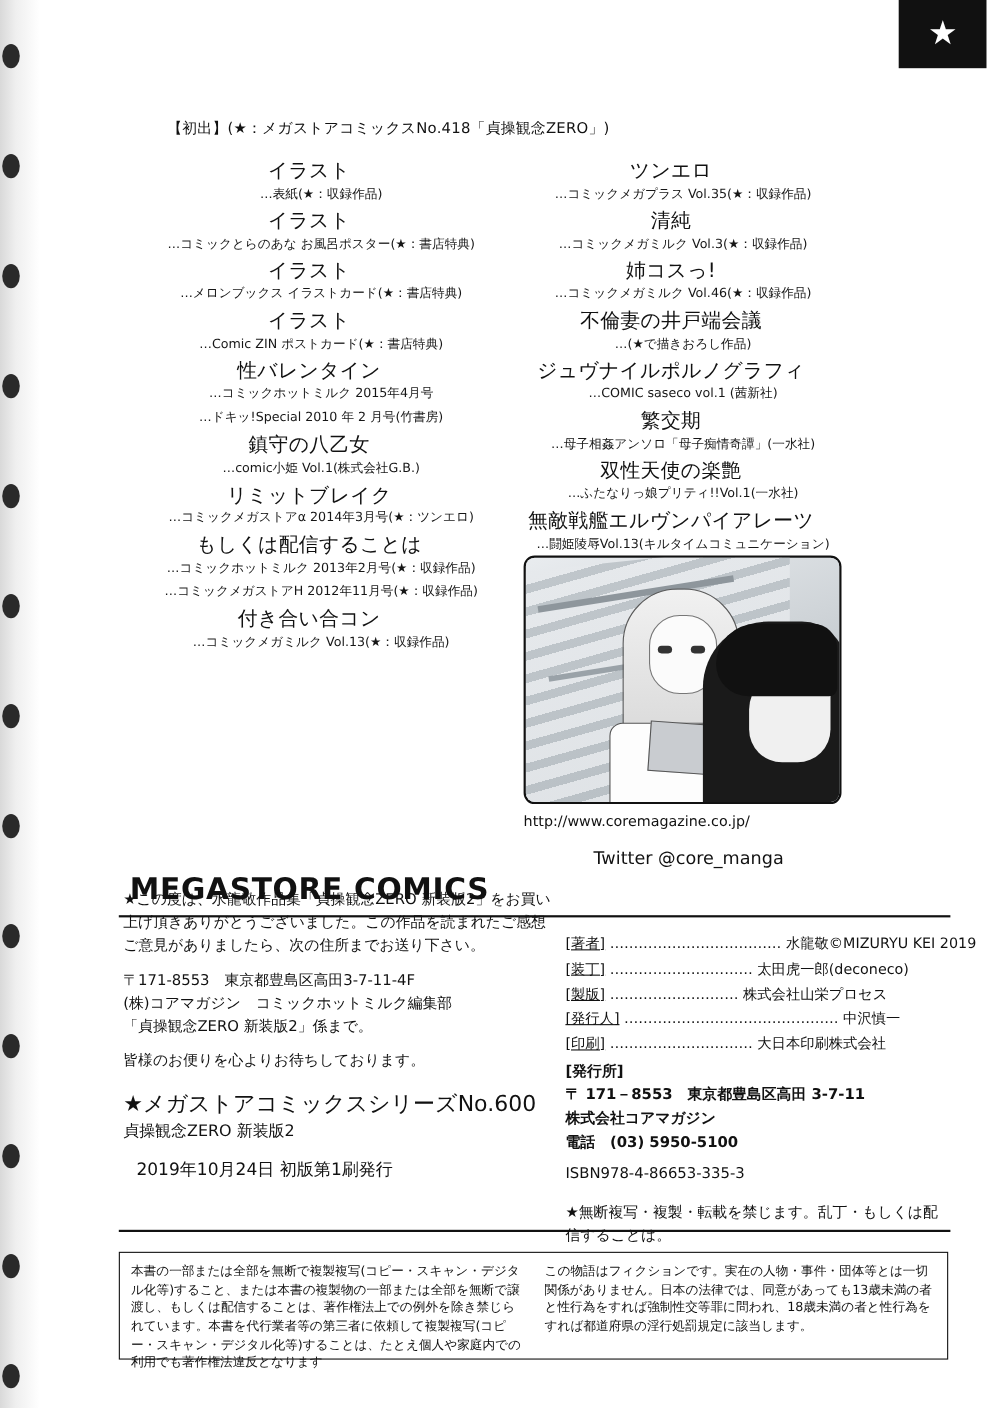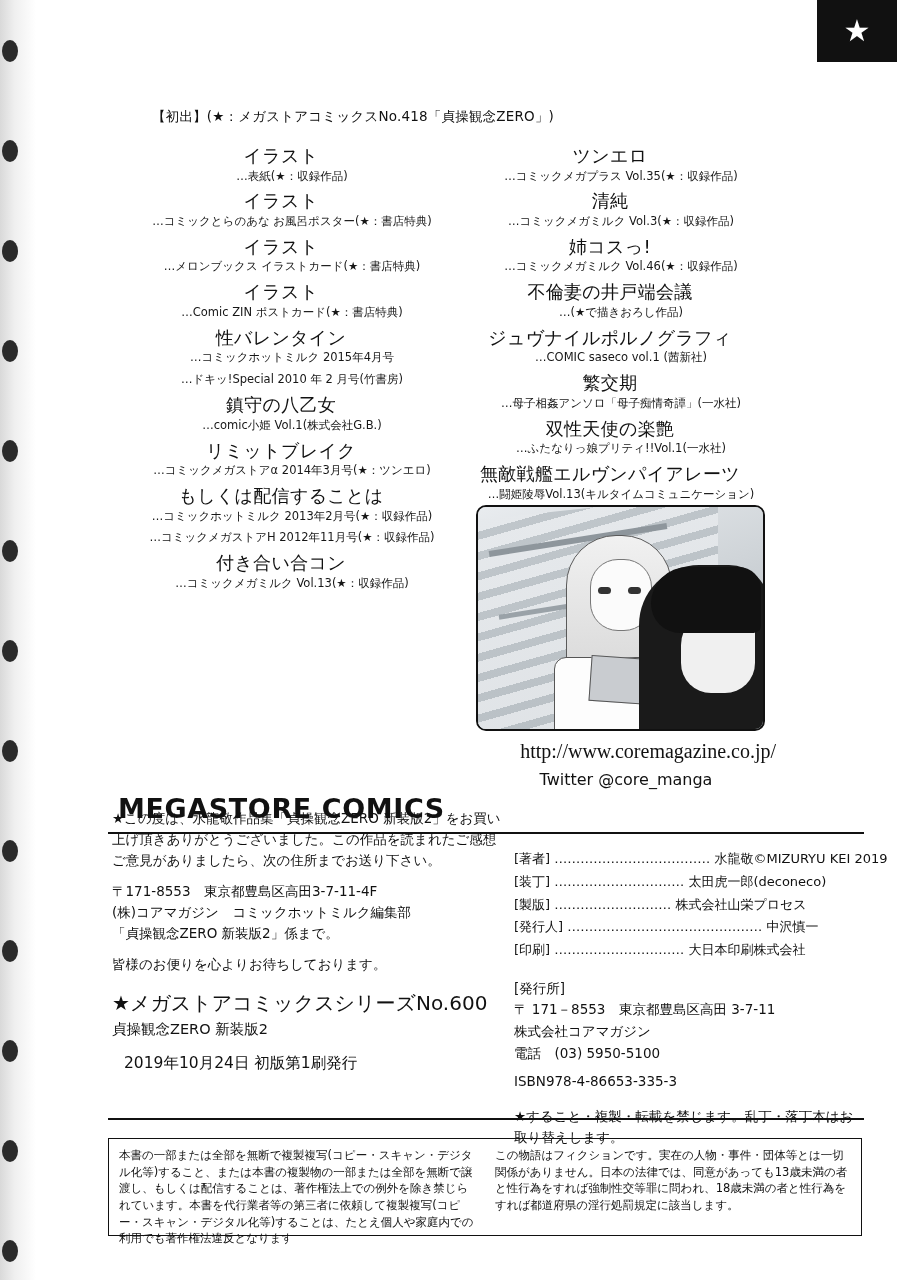"http://www.coremagazine.co.jp/" .weburl { font-family: Liberation Serif, serif -> none; font-size: 20px -> 13px; text-align: right -> left }
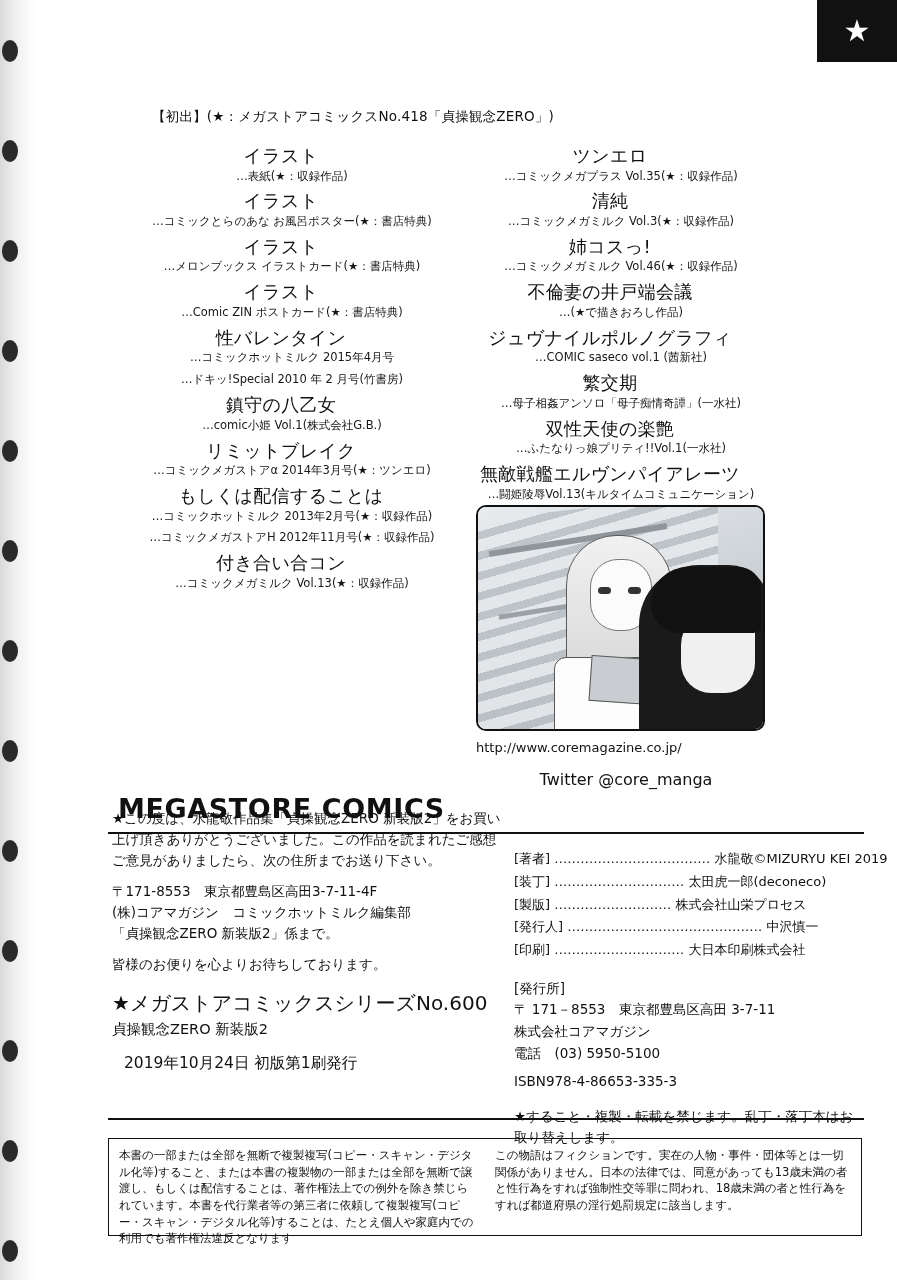"[著者]" .crow .k { text-decoration: none -> underline }
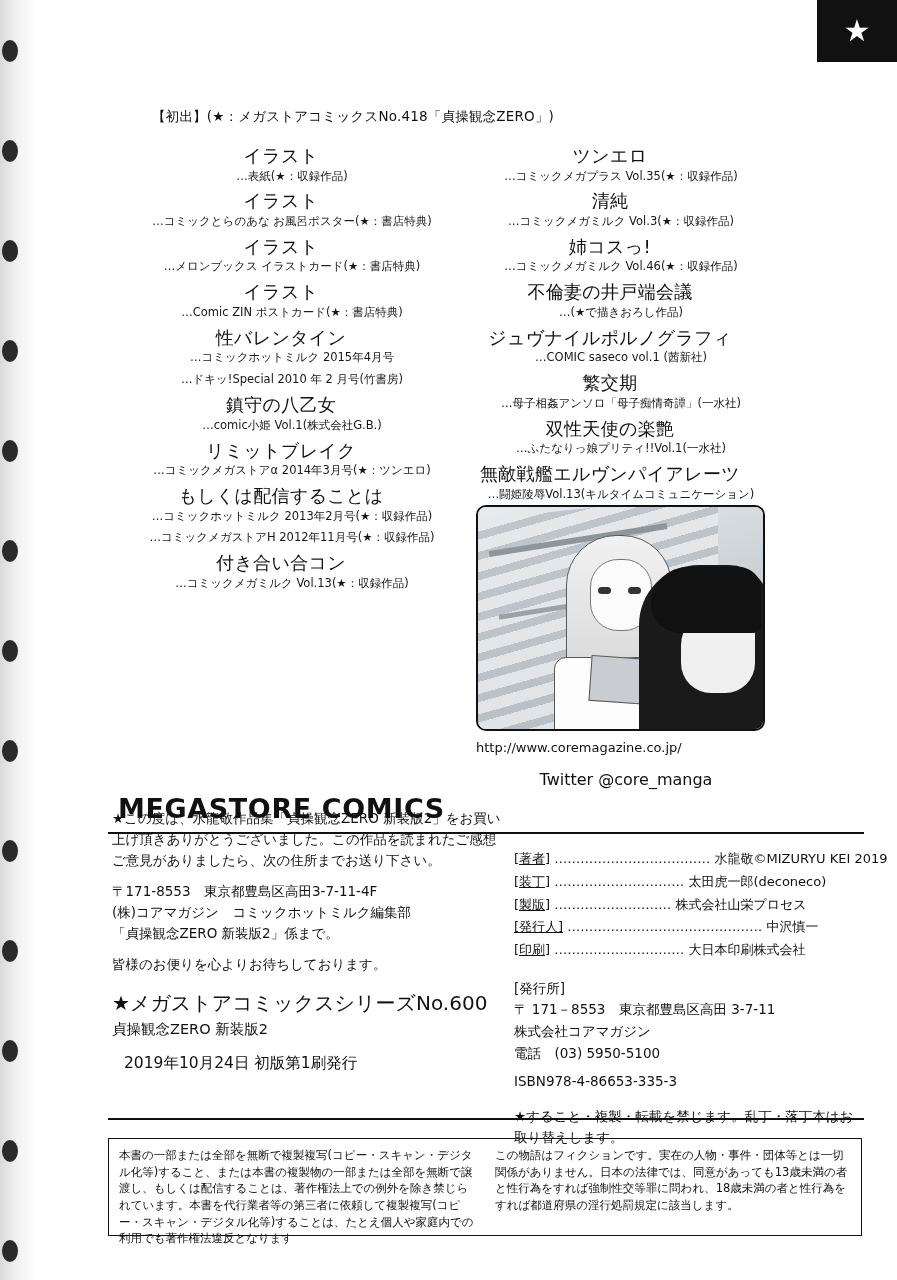"[発行所]" .pubblock { font-weight: none -> bold; margin-top: 16px -> 2px }
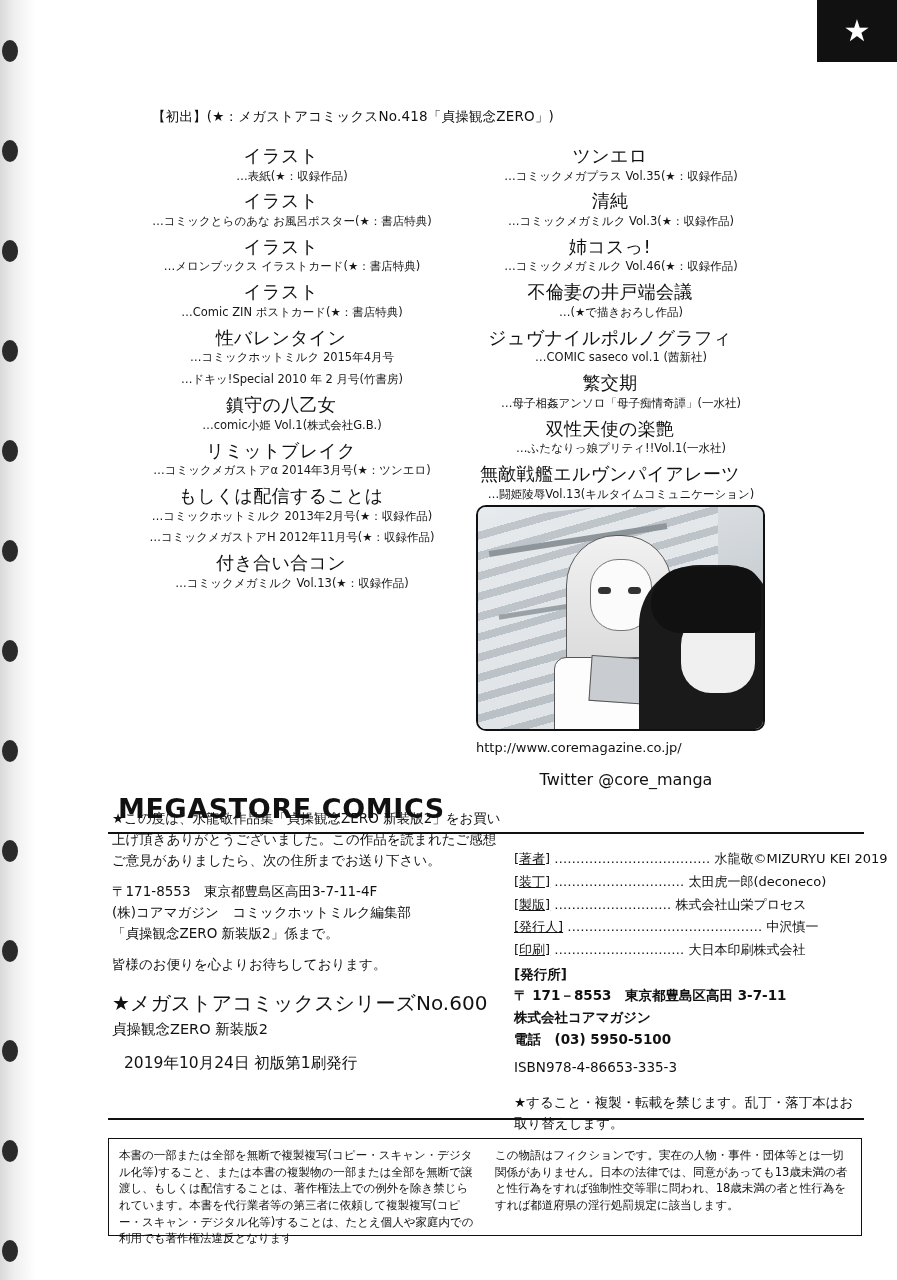"★すること・複製・転載を禁じます。乱丁・落丁本はお取り替えします。" div.notice { text: すること・複製・転載を禁じます。乱丁・落丁本はお取り替えします -> 無断複写・複製・転載を禁じます。乱丁・もしくは配信することは }
